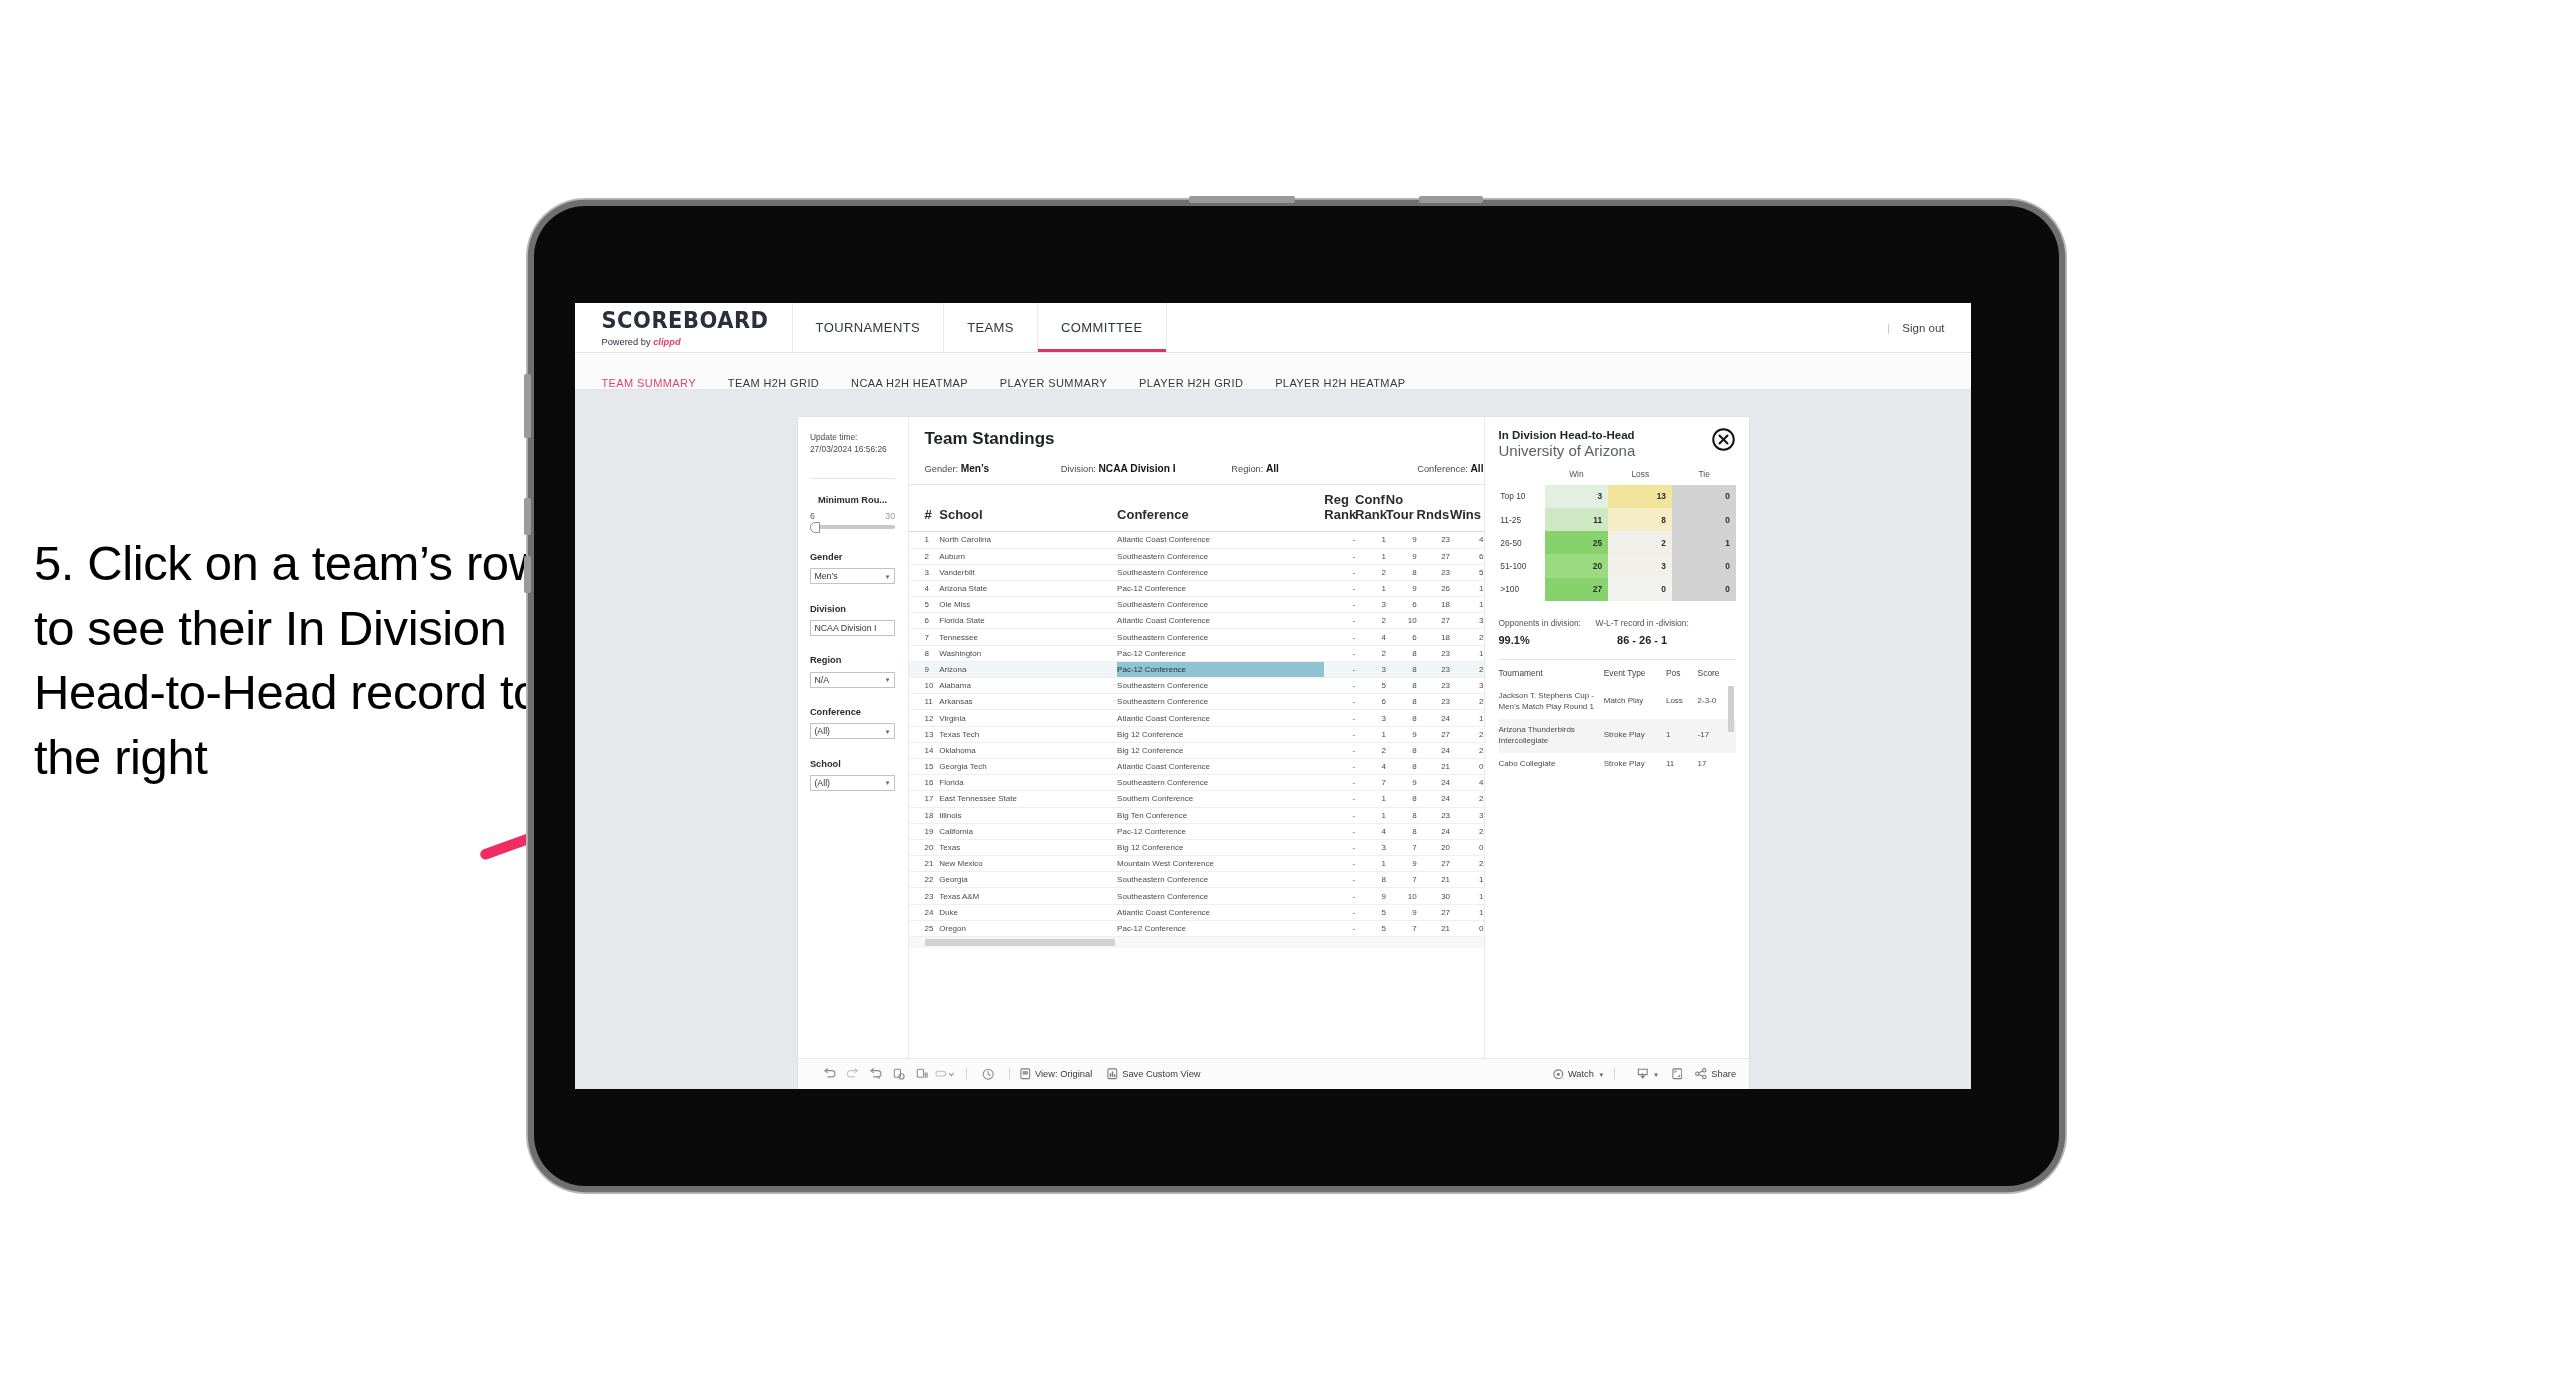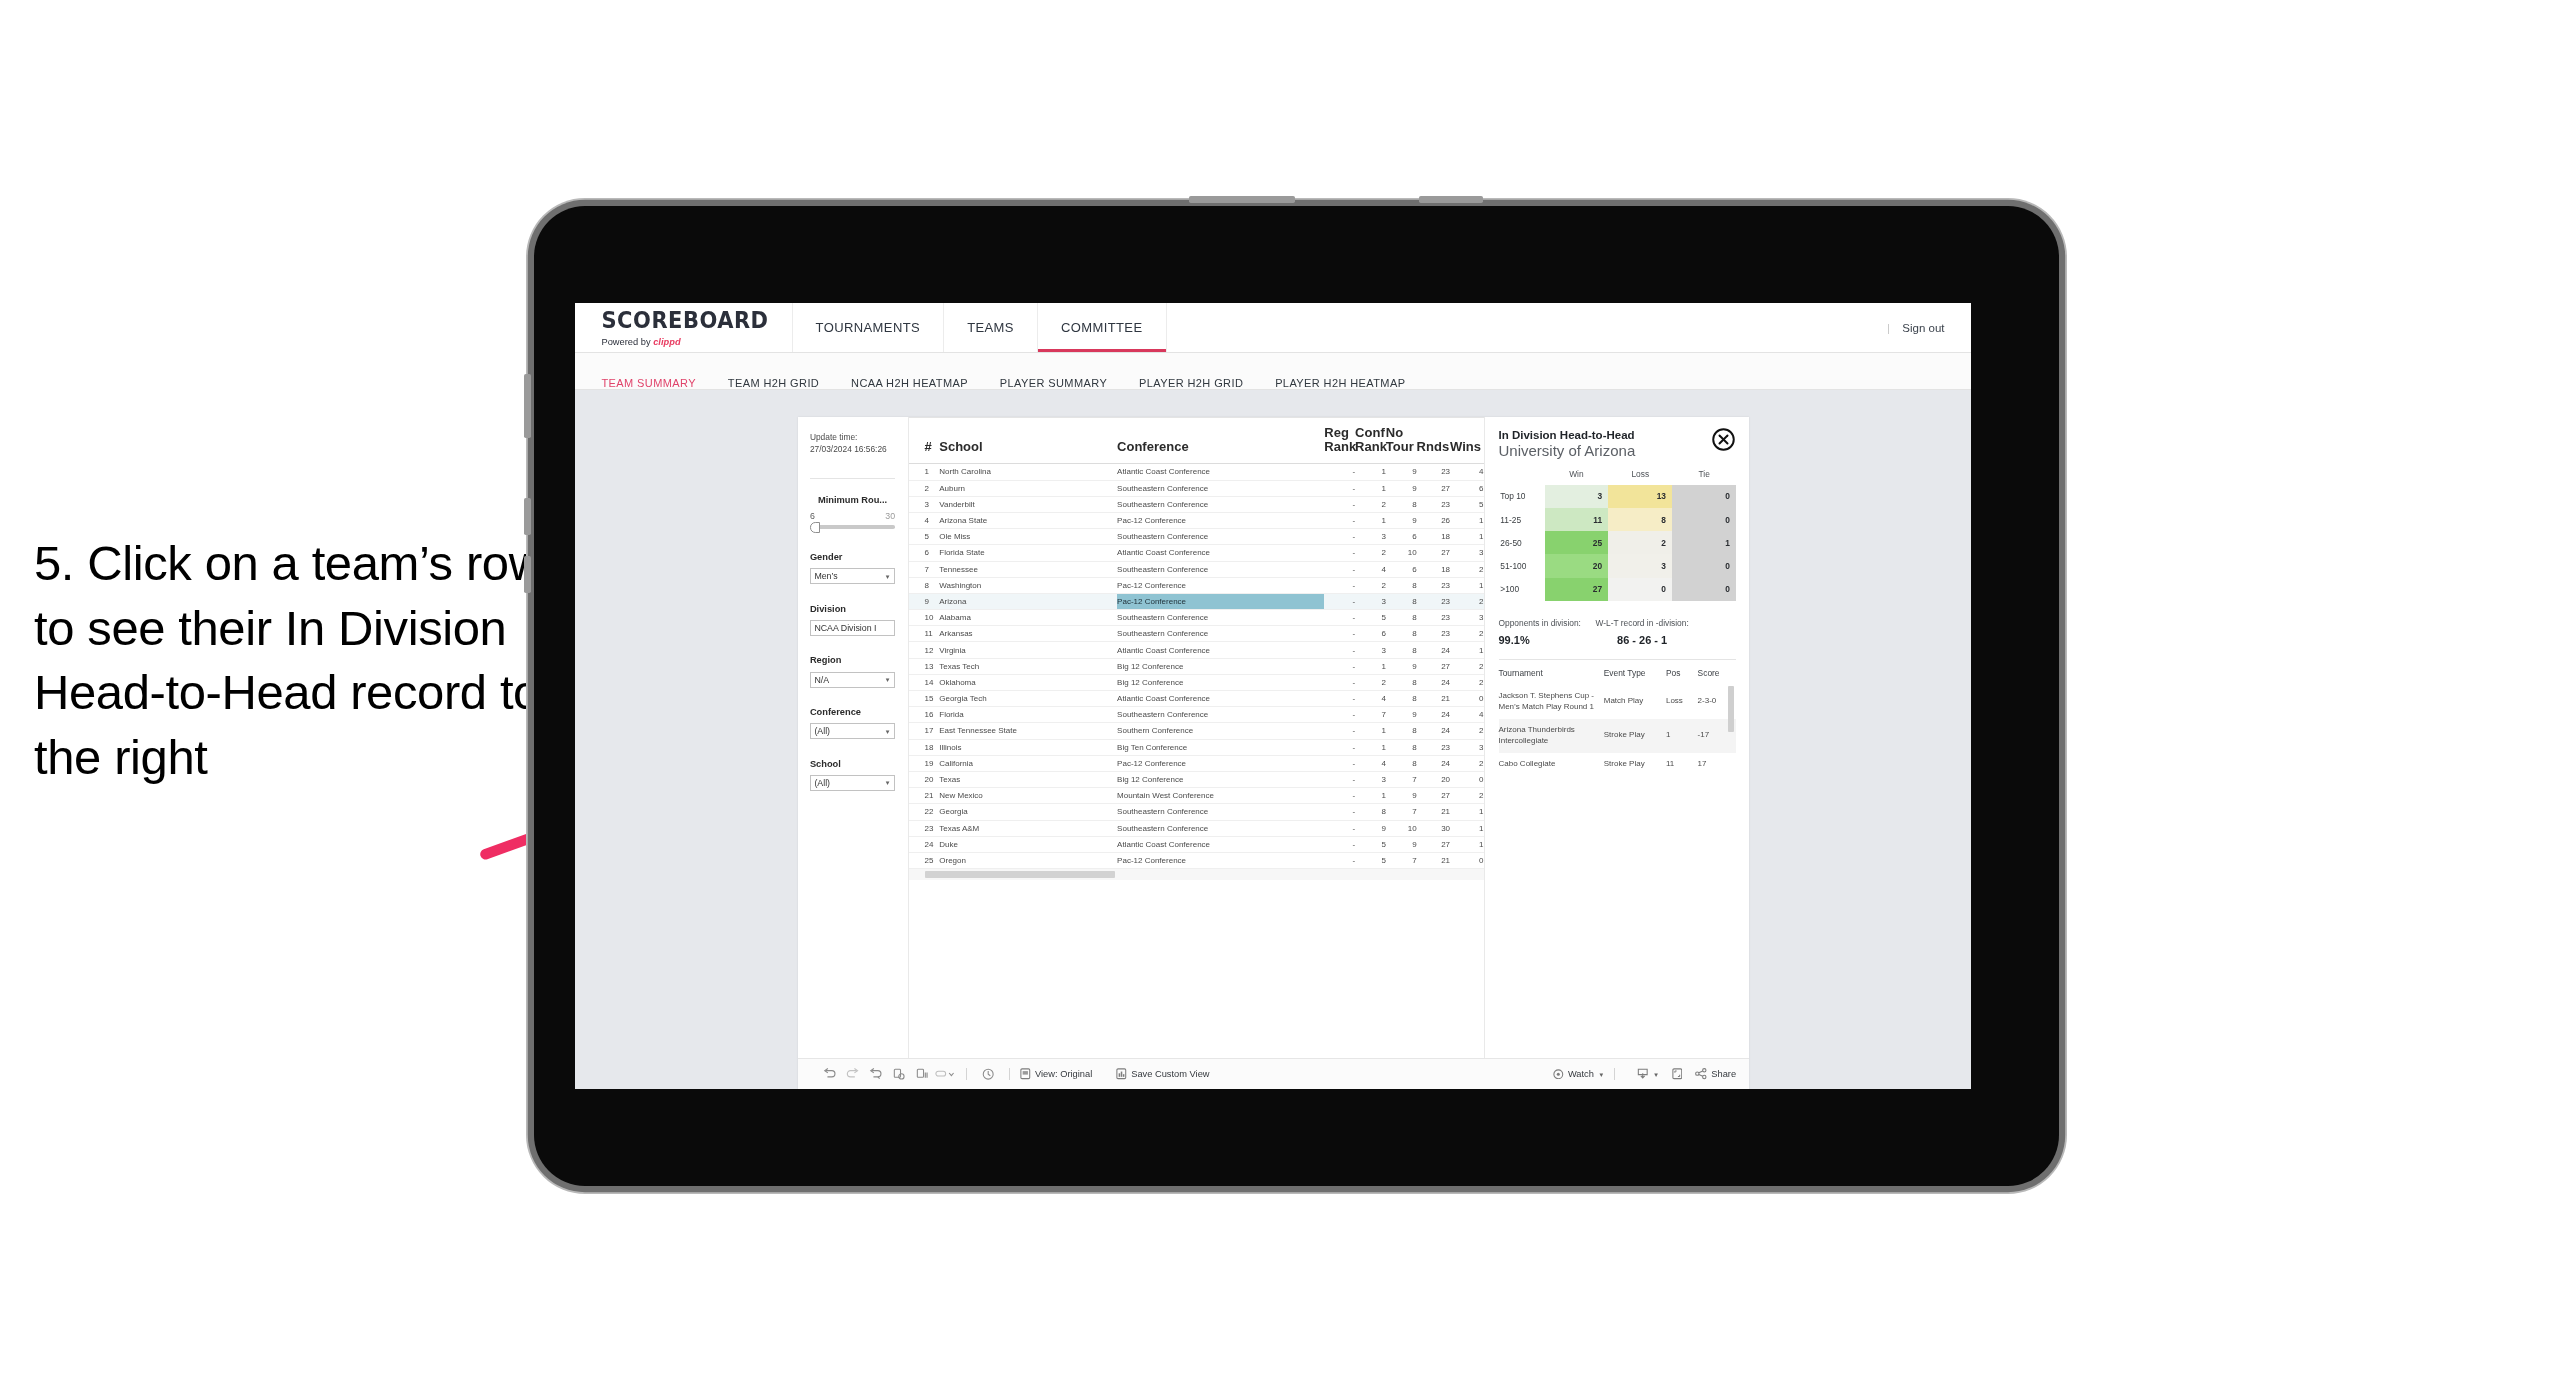"Team Standings" div { html: none -> <div> <div>Team Standings</div> <div> <div><span>Gender:</span> <b>Men’s</b></div> <div><span>Division:</span> <b>NCAA Division I</b></div> <div><span>Region:</span> <b>All</b></div> <div><span>Conference:</span> <span>All</span></div> </div> </div> }
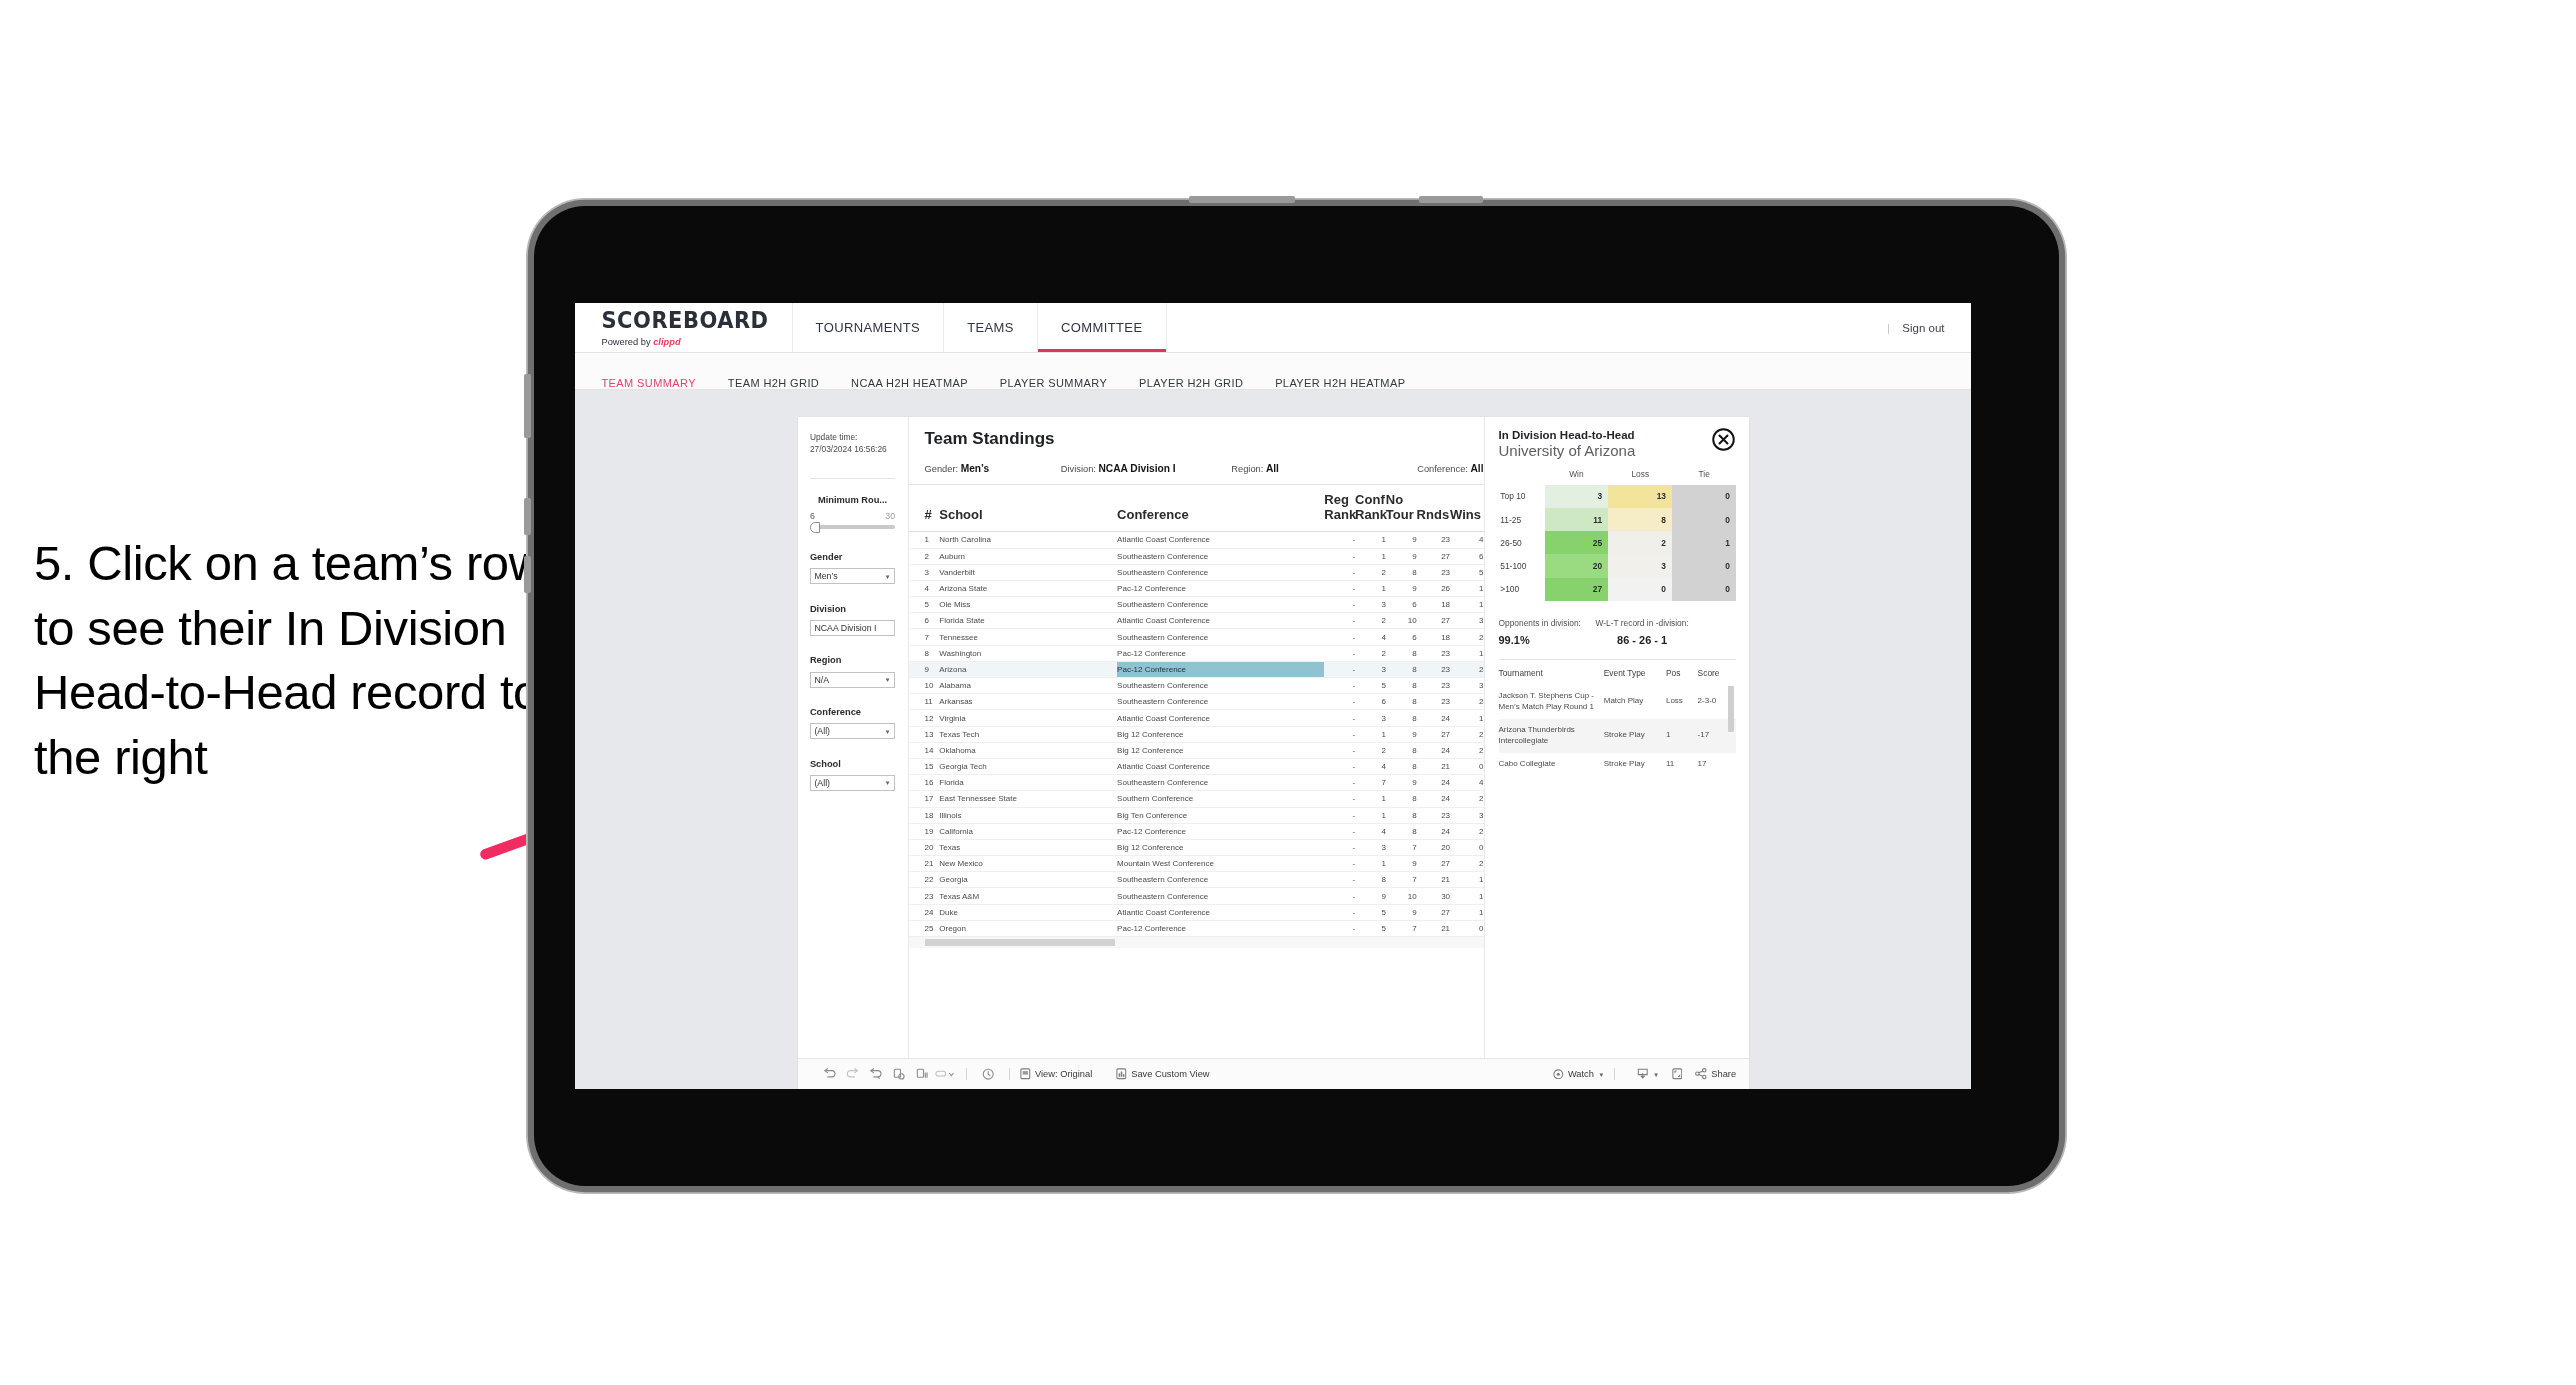"View: Original" .tb-item { margin-right: 24px -> 15px }
